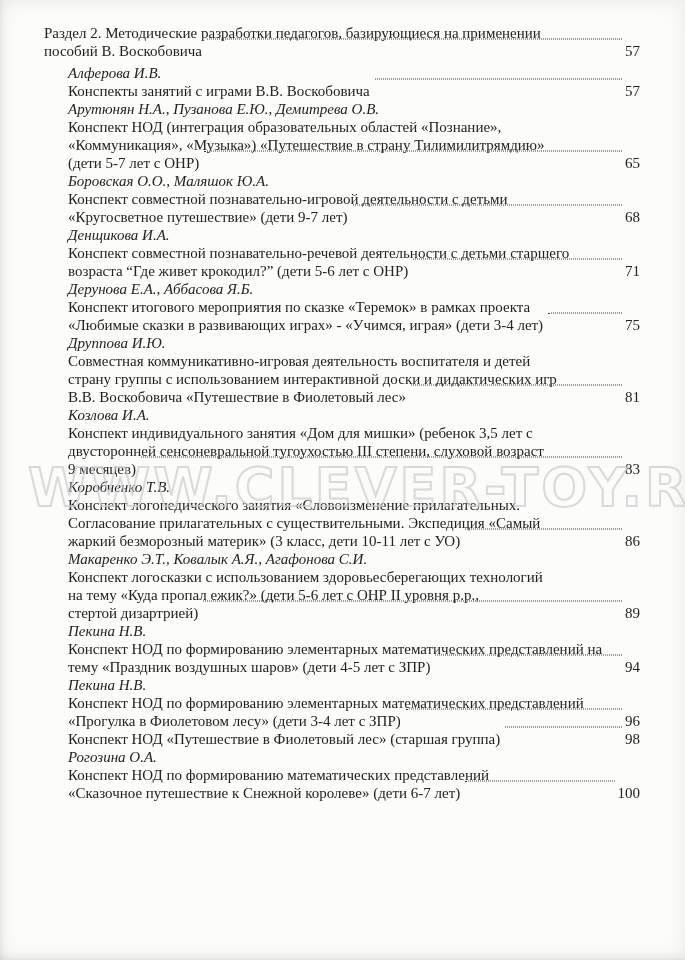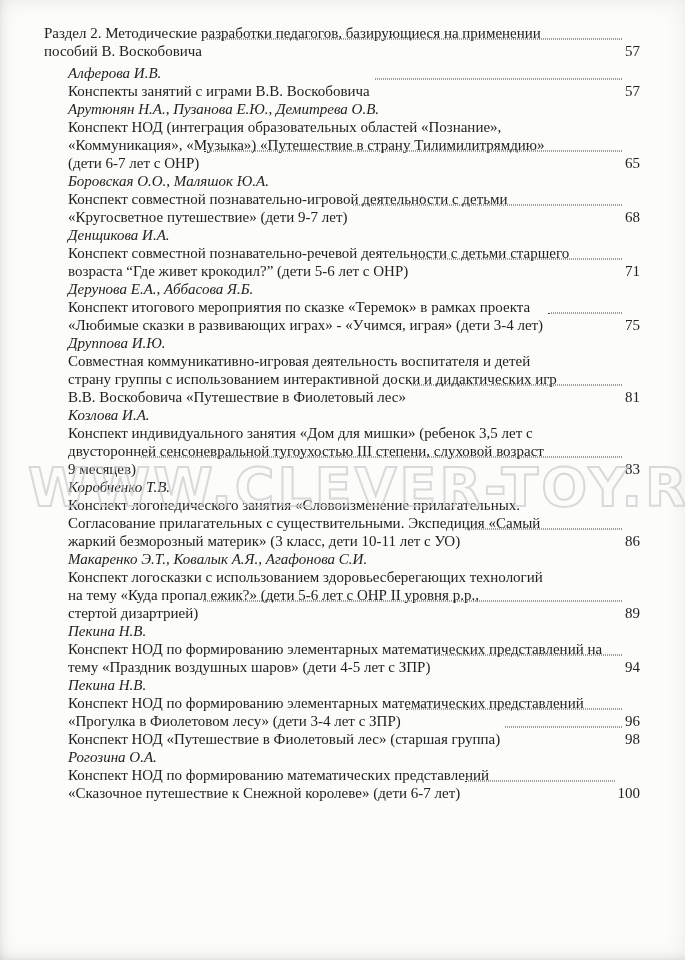"(дети 6-7 лет с ОНР)" span.lt { text: 6-7 -> 5-7 }
